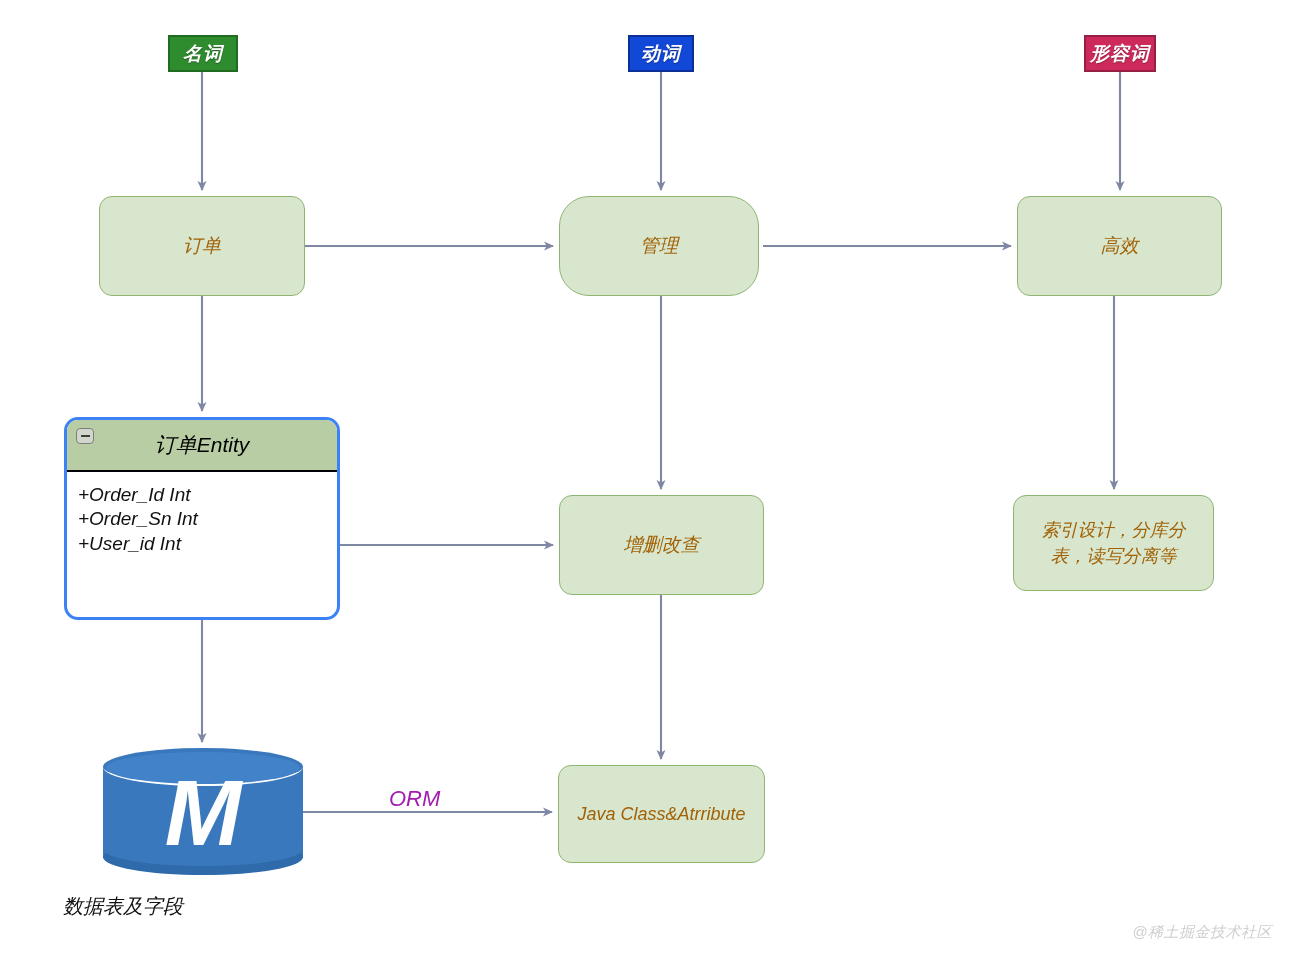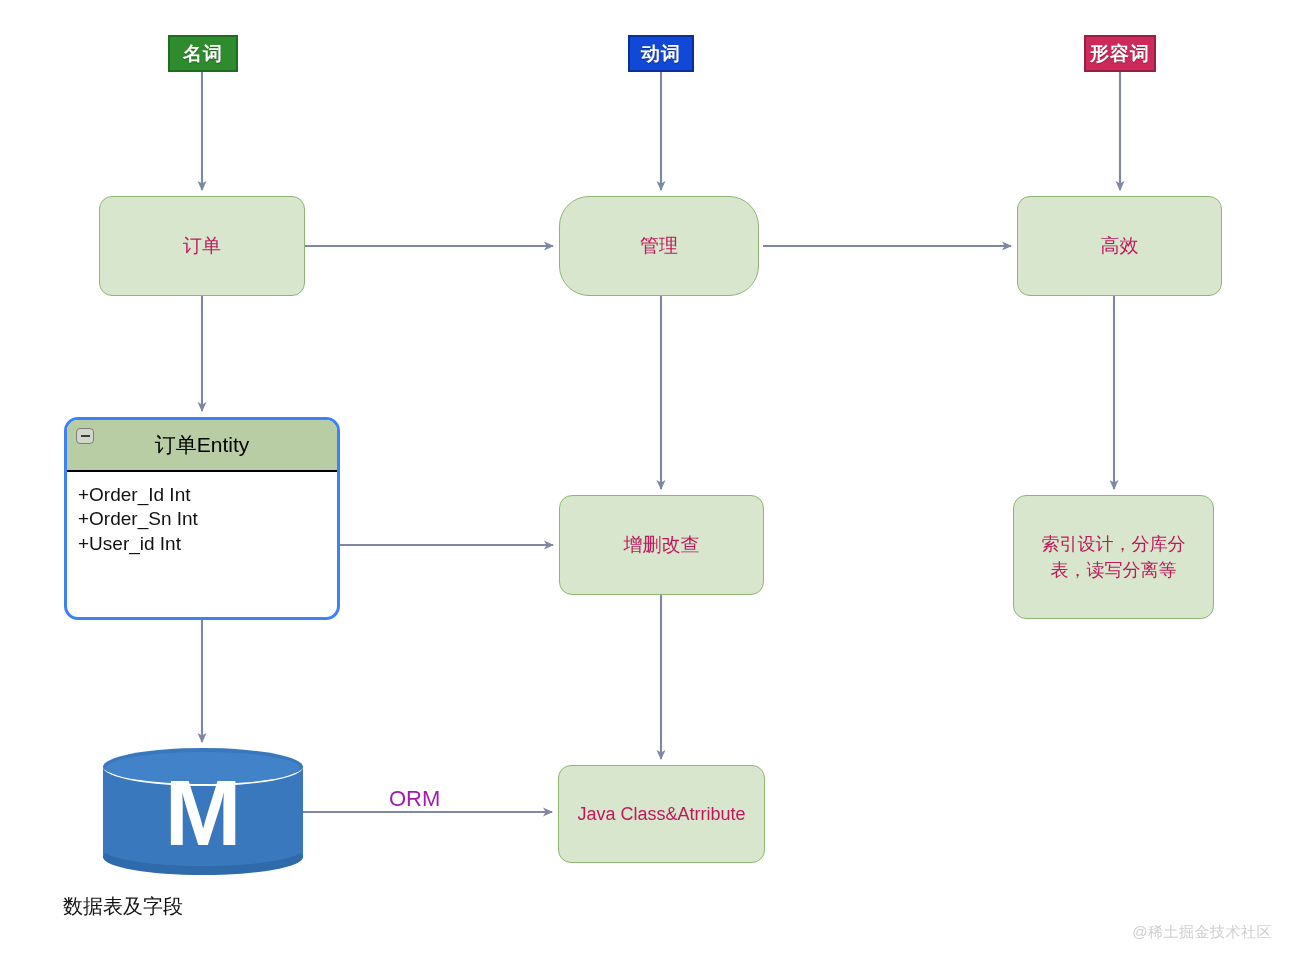"名词" #canvas { font-style: none -> italic }
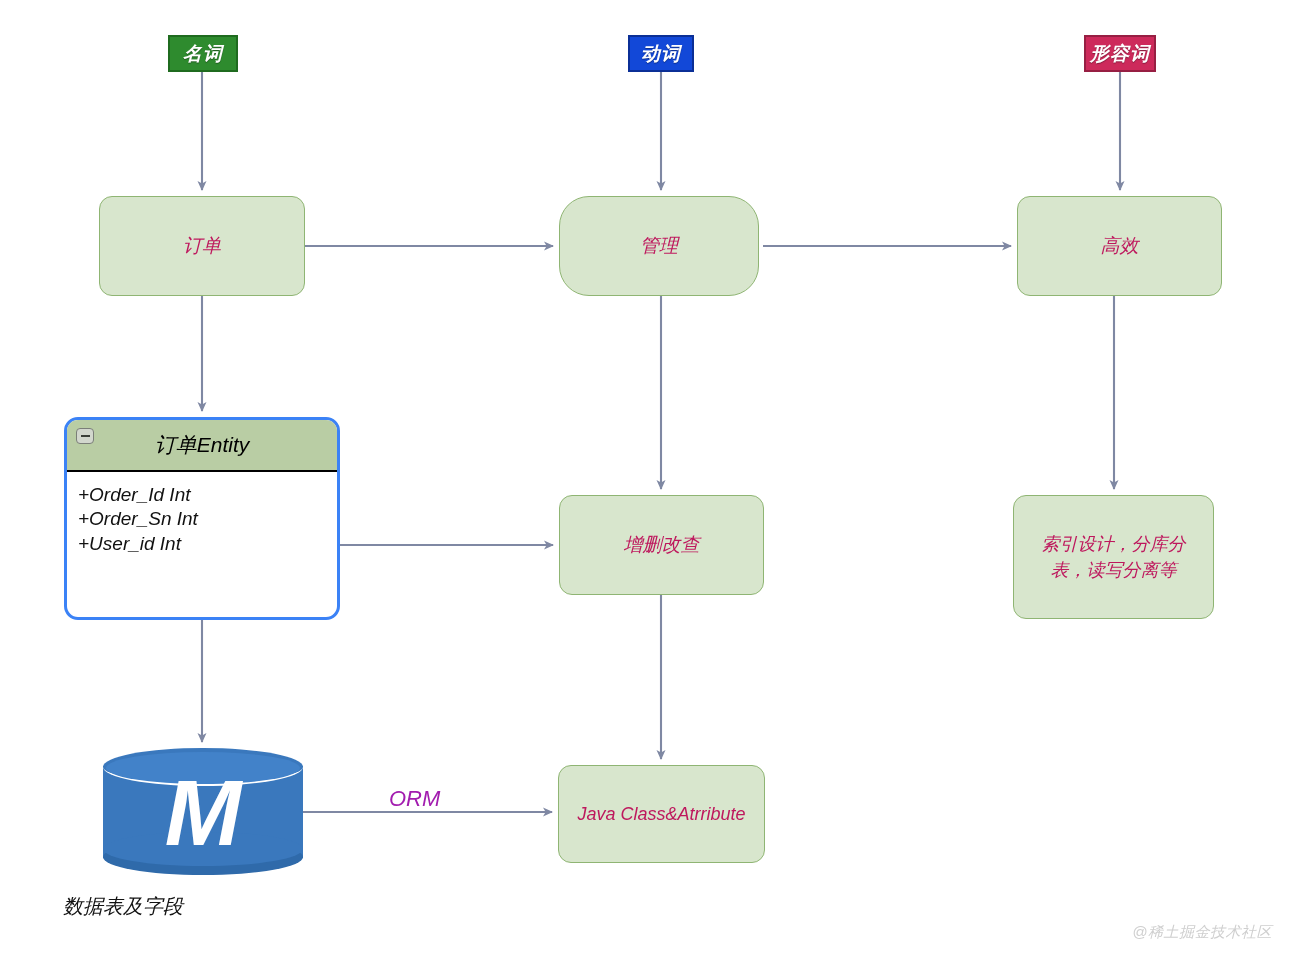"订单" .node { color: #be185d -> #a16207 }
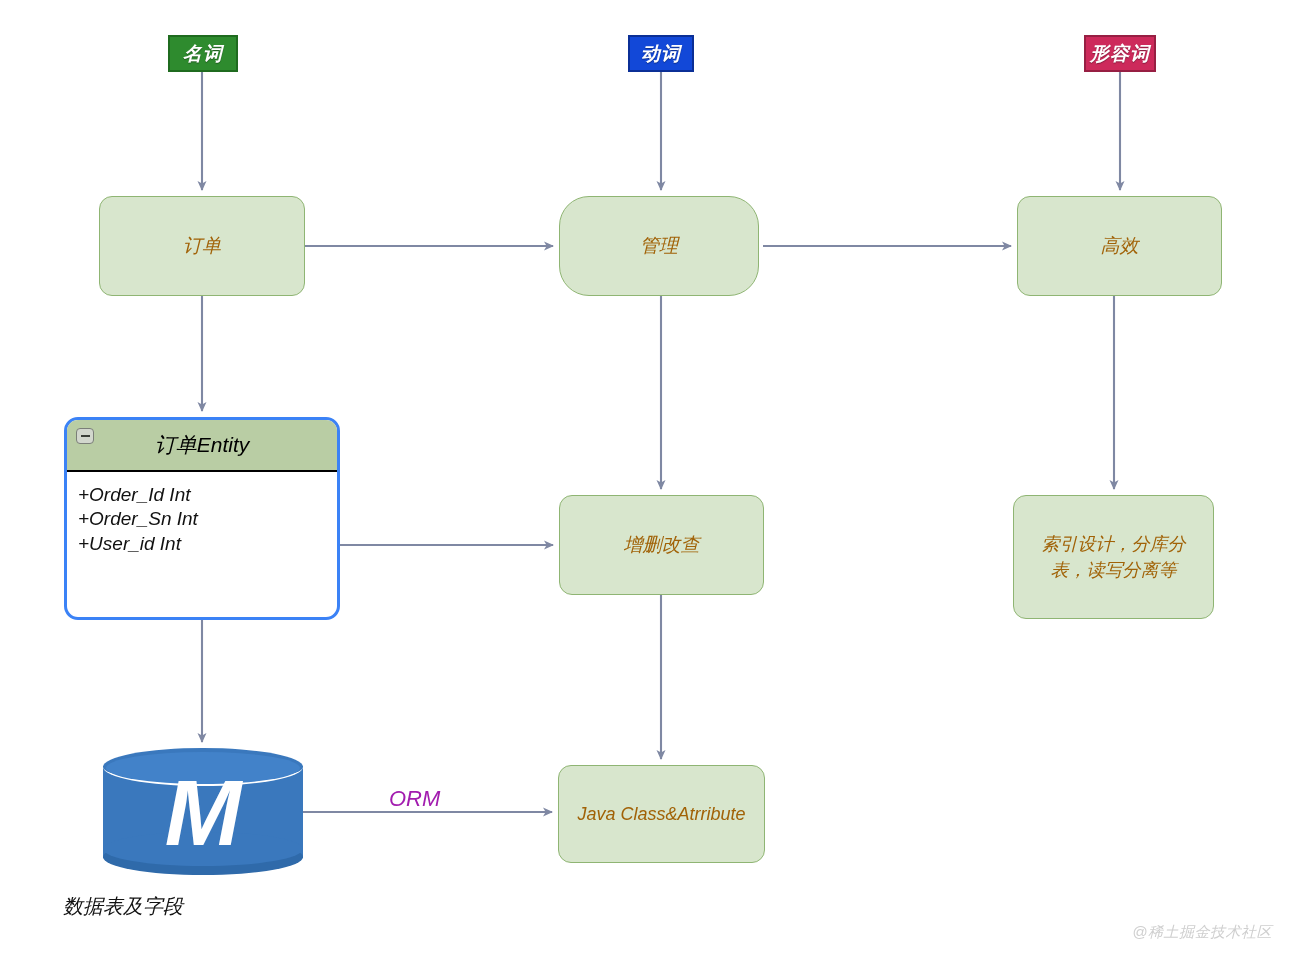"索引设计，分库分表，读写分离等" .node-index { height: 124px -> 96px }
